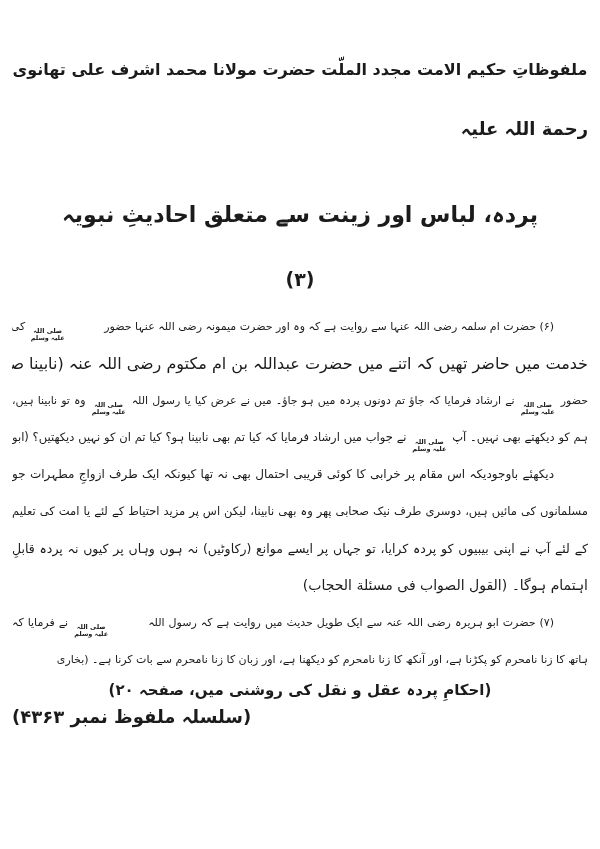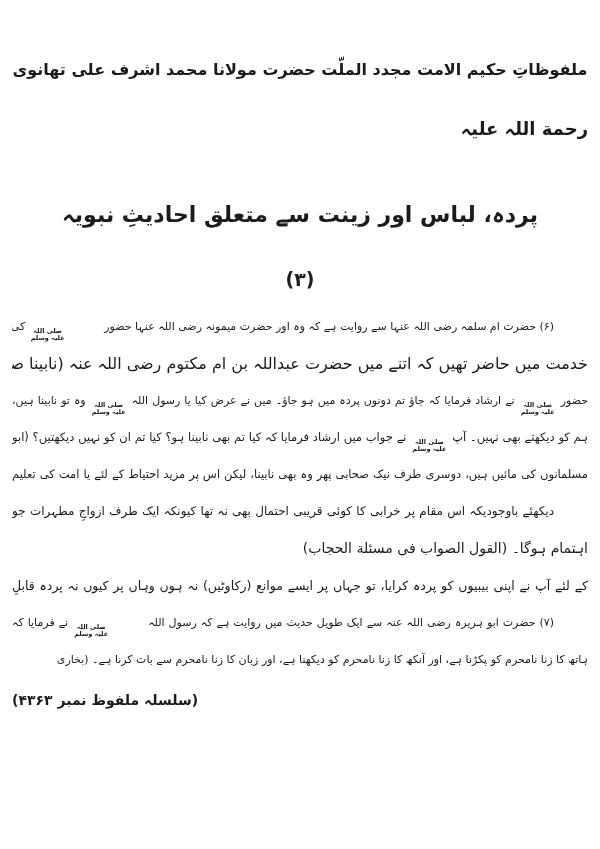"مسلمانوں کی مائیں ہیں، دوسری" div.line { order: before "دیکھئے باوجودیکہ اس مقام پر" -> after "دیکھئے باوجودیکہ اس مقام پر" }
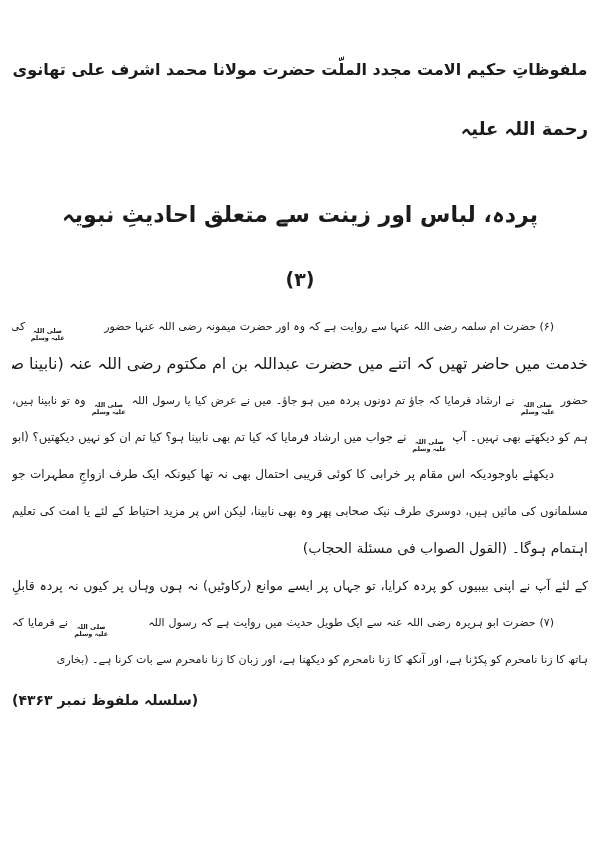"اہتمام ہوگا۔ (القول الصواب فی" div.line { order: before "کے لئے آپ نے اپنی" -> after "کے لئے آپ نے اپنی" }
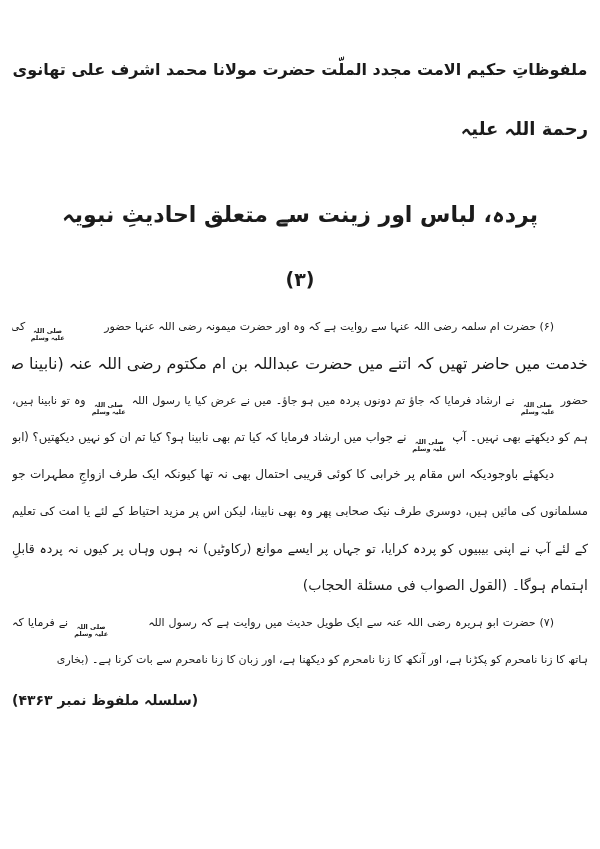"(احکامِ پردہ عقل و نقل" div.citation { html: none -> <div>(احکامِ پردہ عقل و نقل کی روشنی میں، صفحہ ۲۰)</div> }
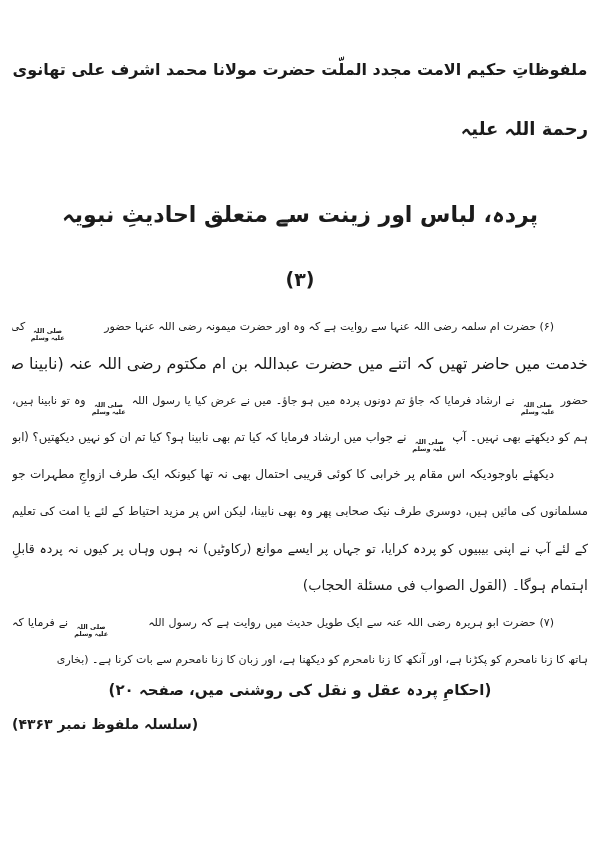"(سلسلہ ملفوظ نمبر ۴۳۶۳)" .serial { font-size: 14px -> 18px; margin-top: 7px -> none }
